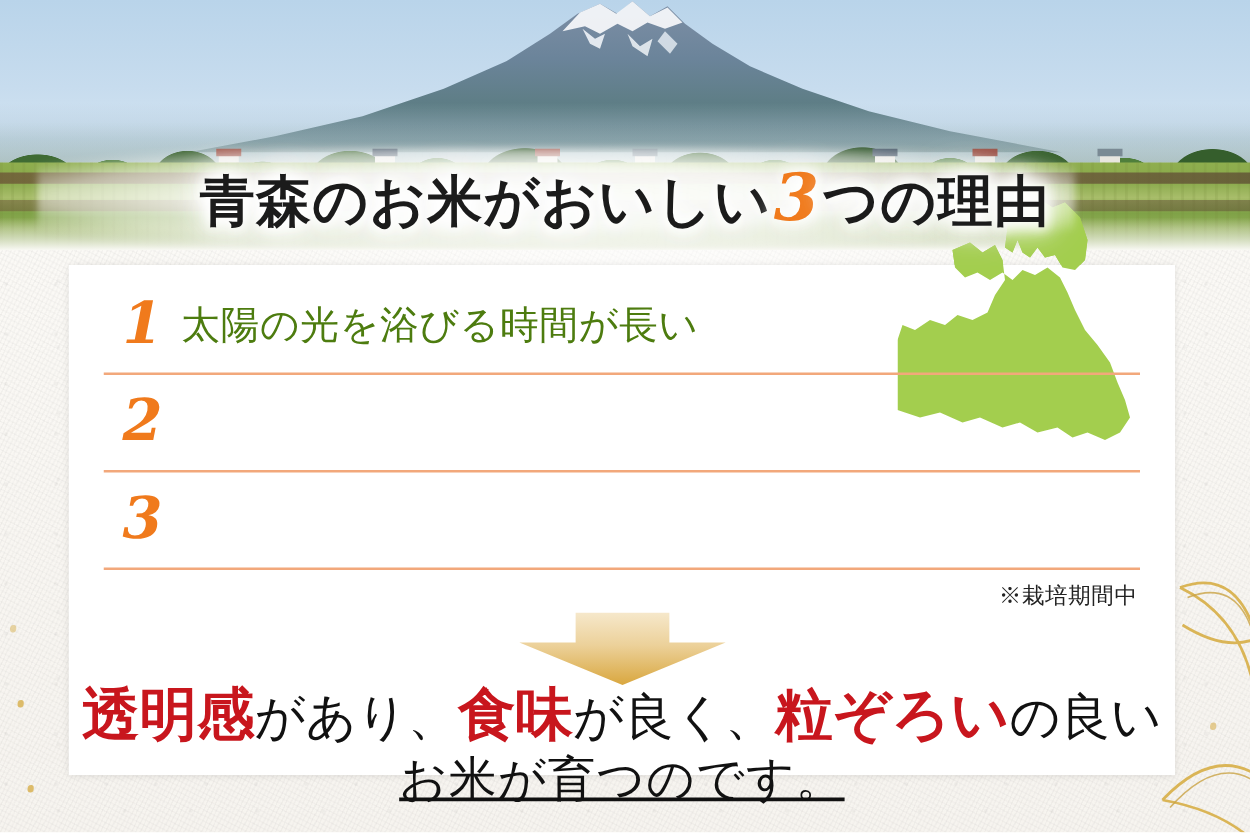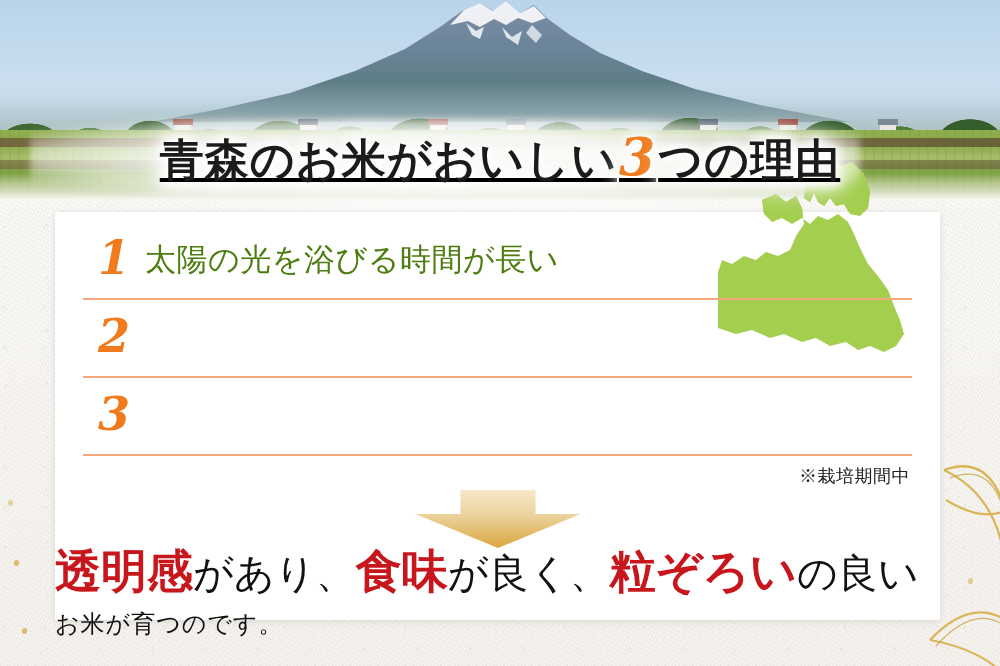"青森のお米がおいしい3つの理由" .headline { align-items: flex-end -> center; text-decoration: underline -> none }
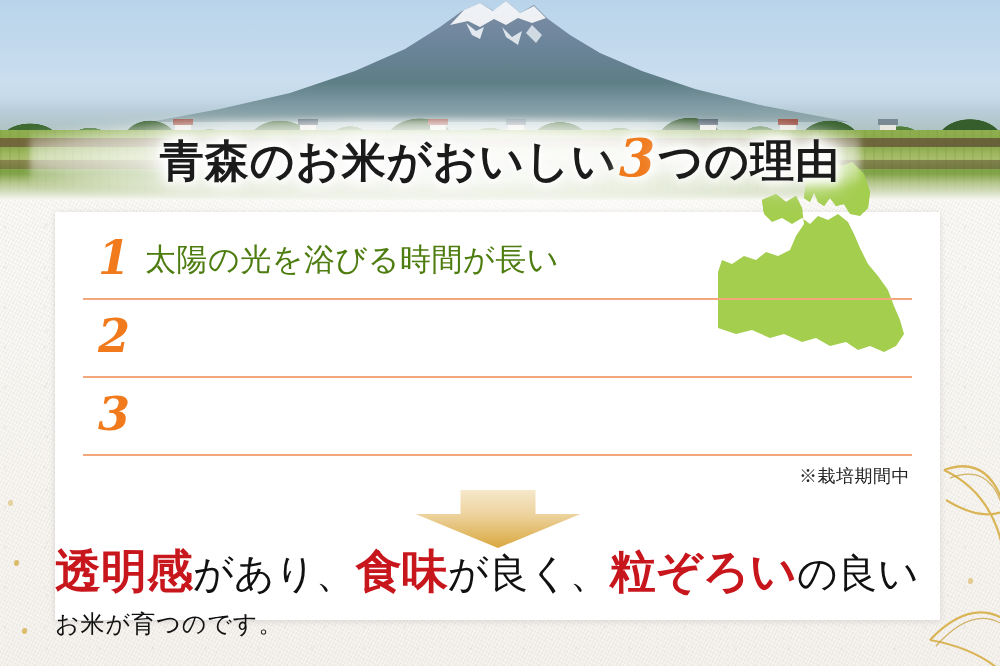"透明感があり、食味が良く、粒ぞろいの良い" .conclusion { text-align: left -> center }
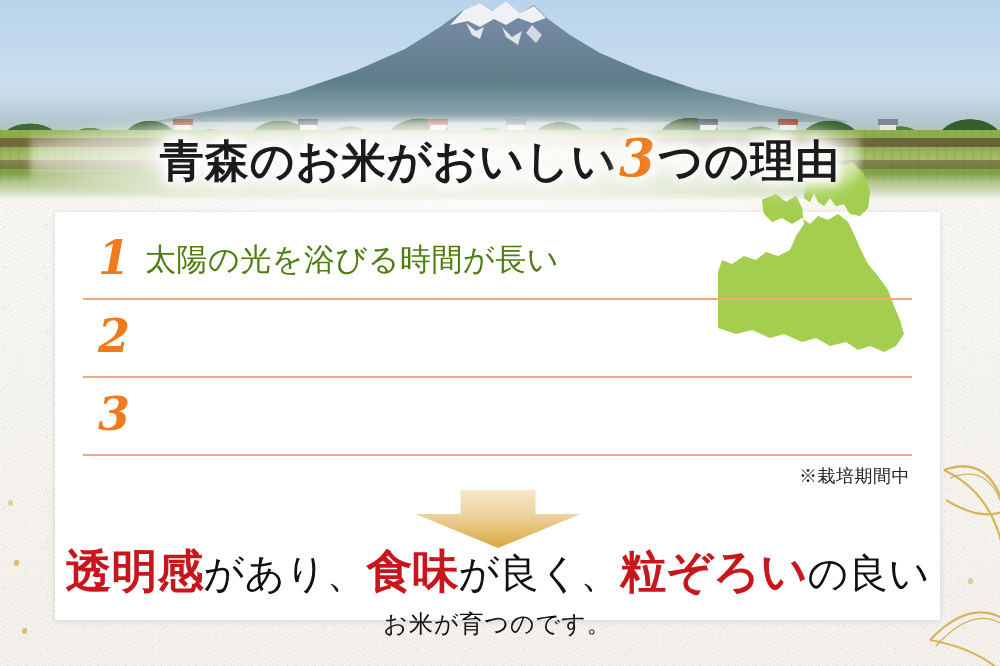"お米が育つのです。" .concl-line2 { font-size: 24px -> 38px; margin-top: 10px -> none; text-decoration: none -> underline }
